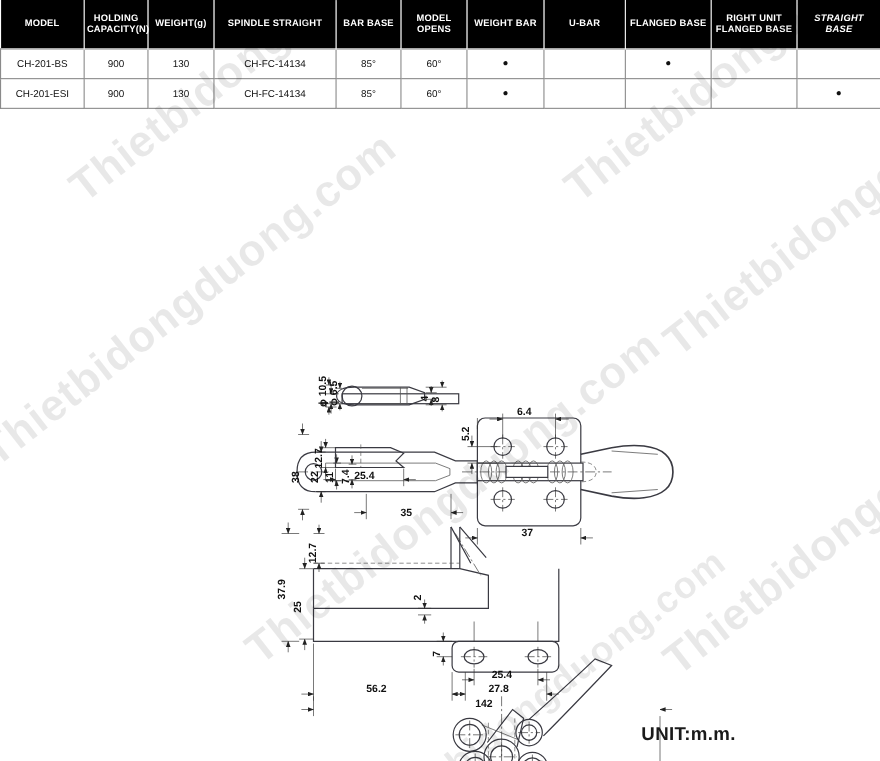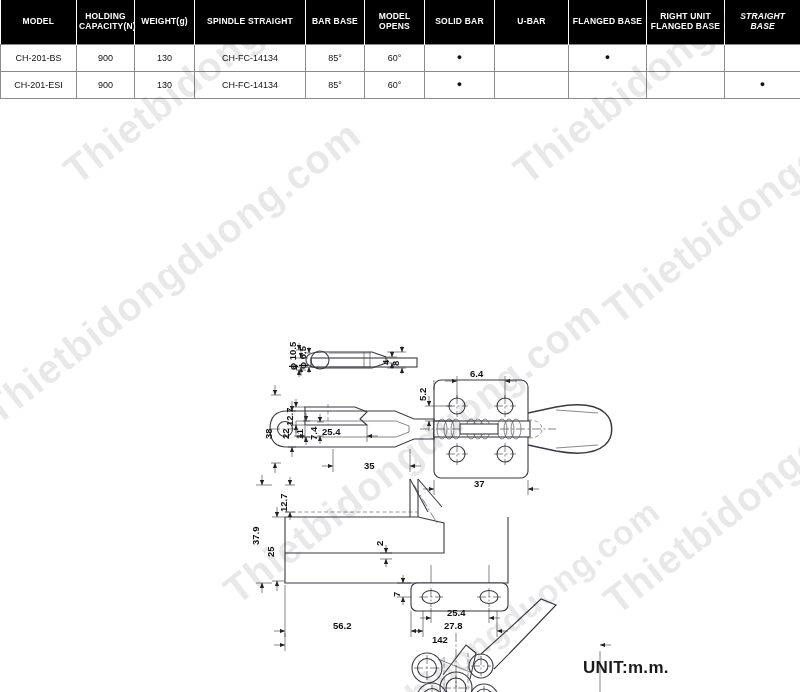"SOLID BAR" th { text: SOLID -> WEIGHT }
